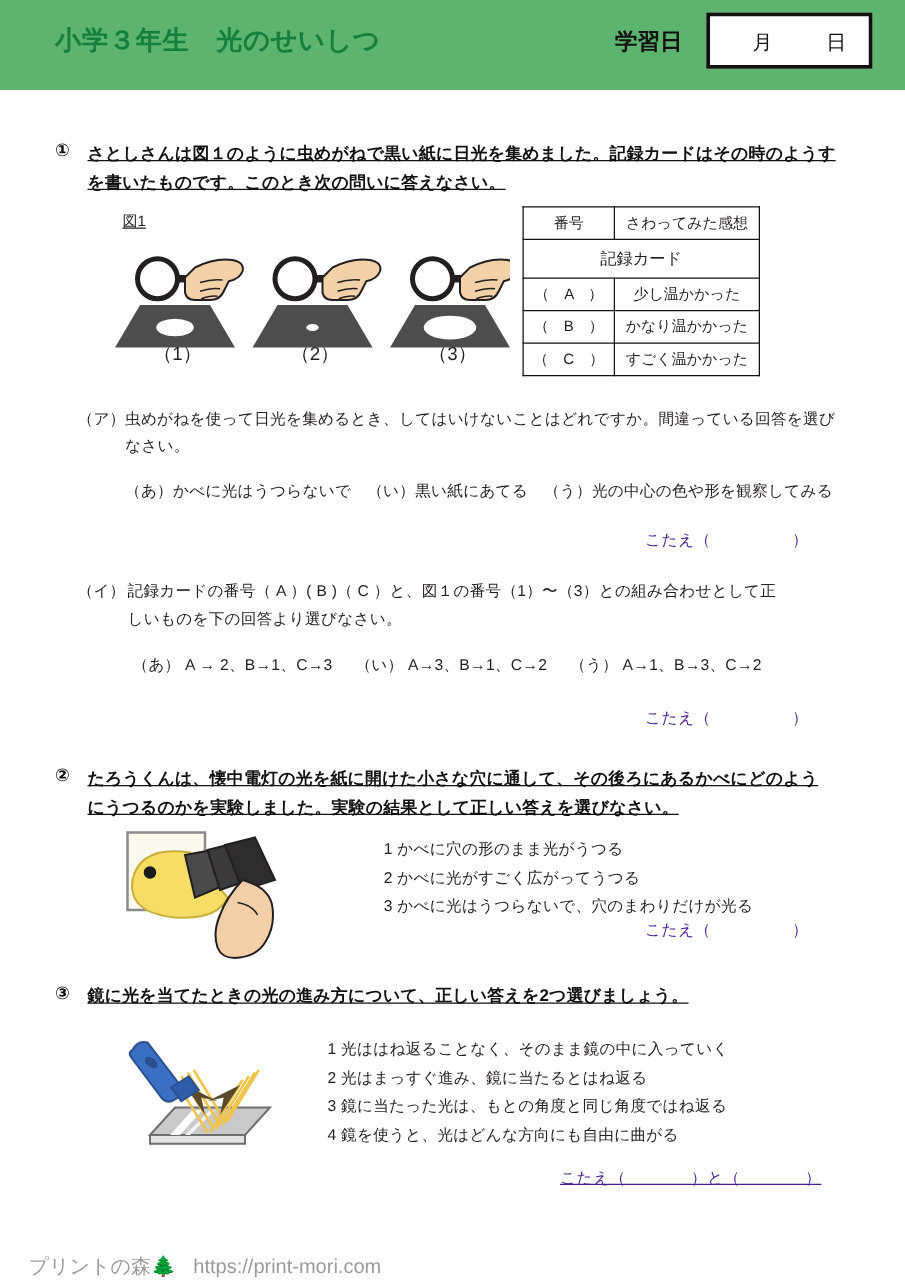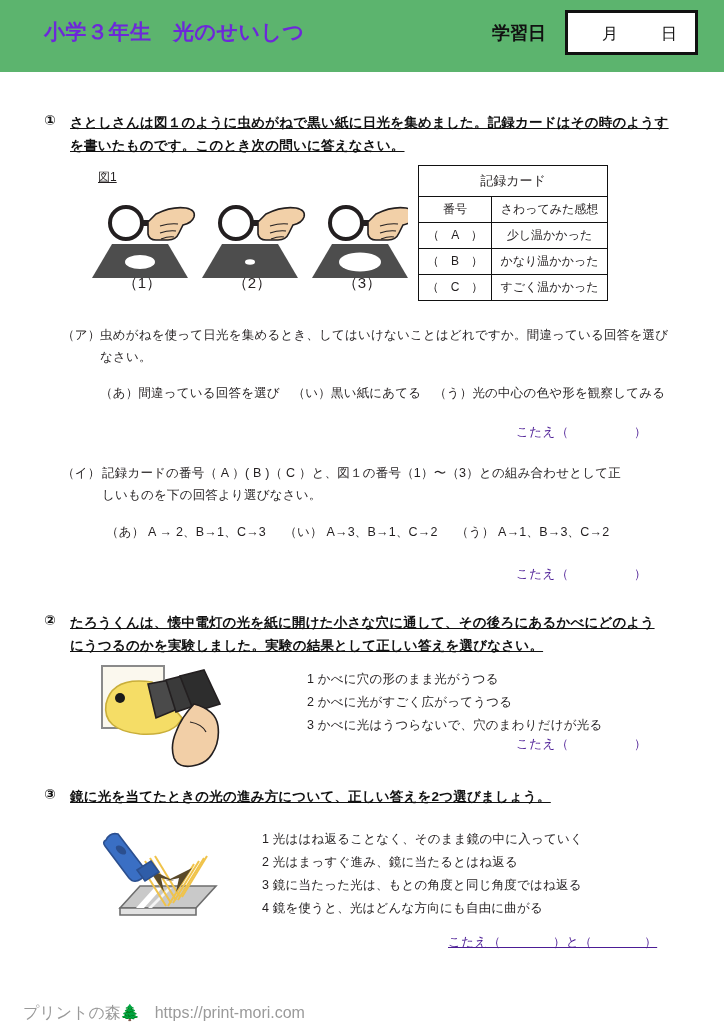"小学３年生 光のせいしつ" .header-title { color: #6d28d9 -> #15803d }
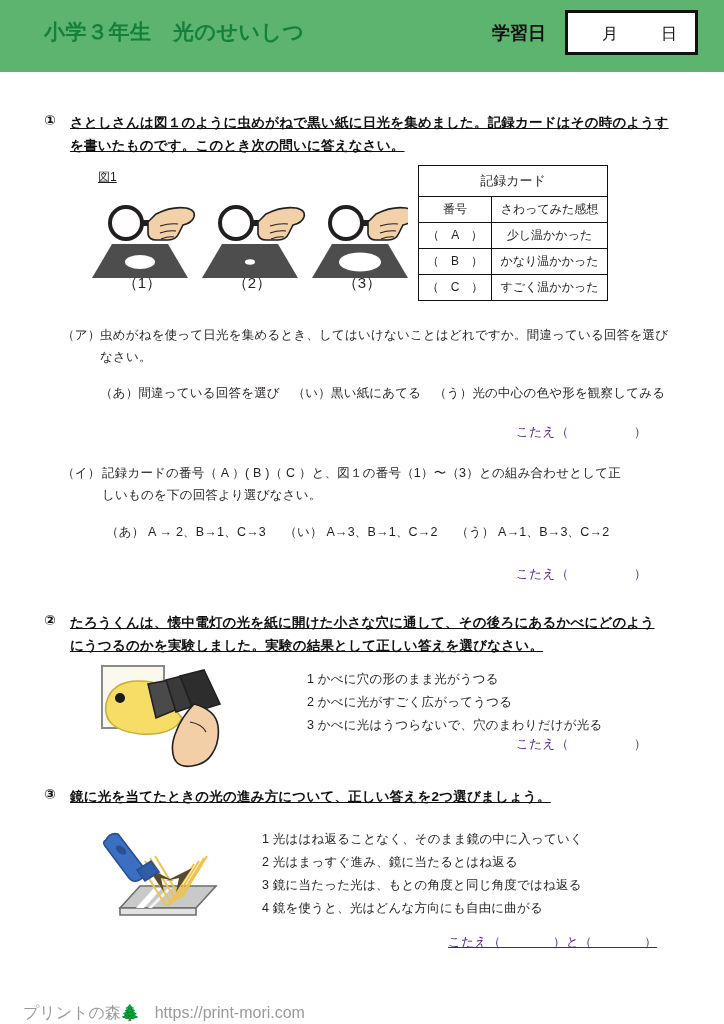"記録カード" tr { order: before "番号" -> after "番号" }
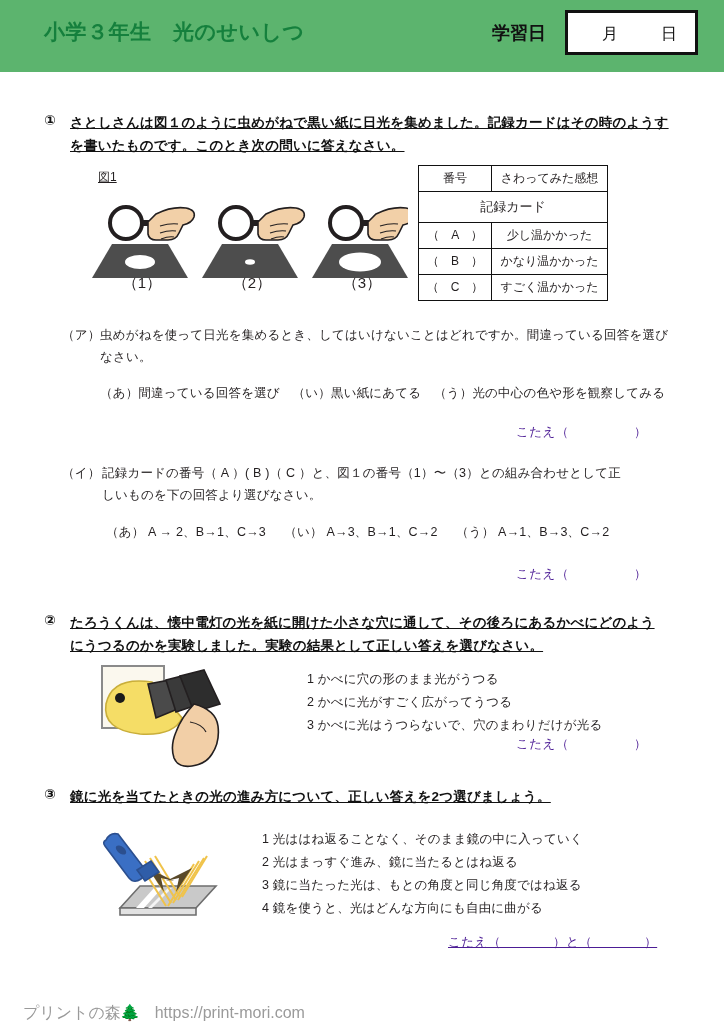"（あ）間違っている回答を選び （い）黒い紙にあてる" div.choices-line { text: 間違っている回答を選び -> かべに光はうつらないで }
